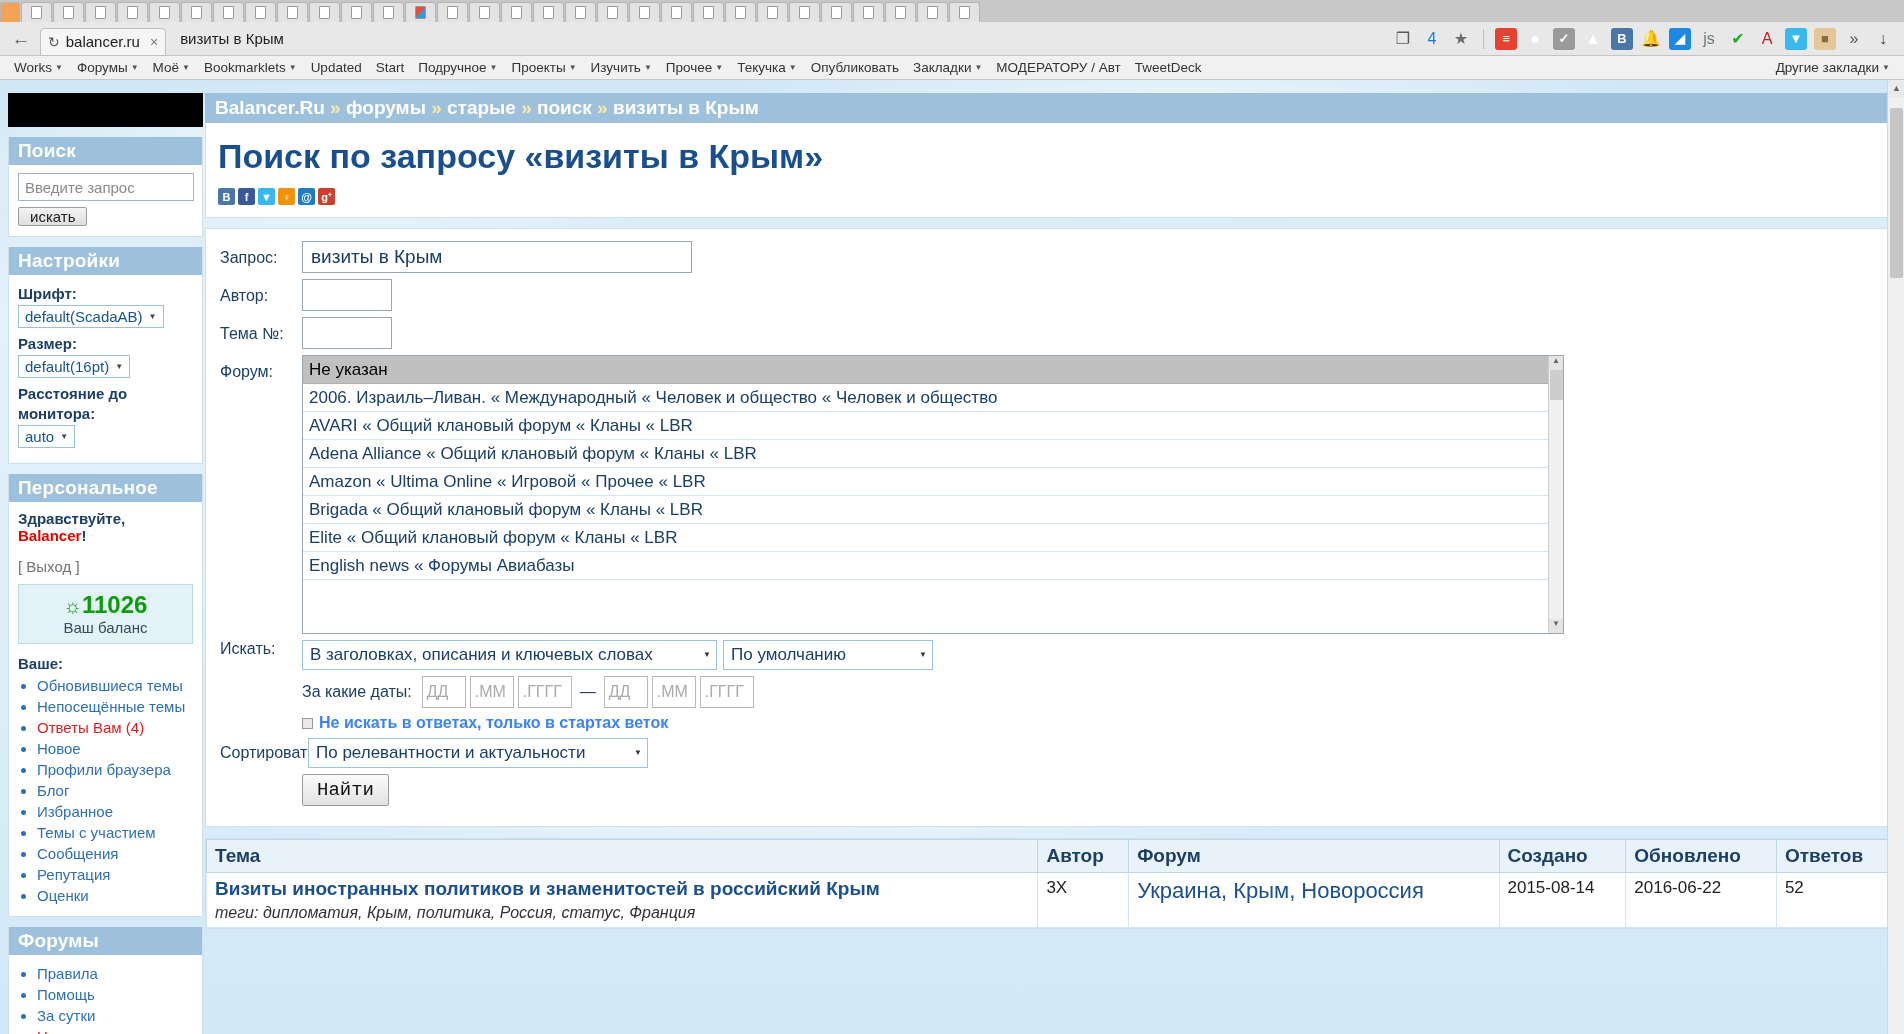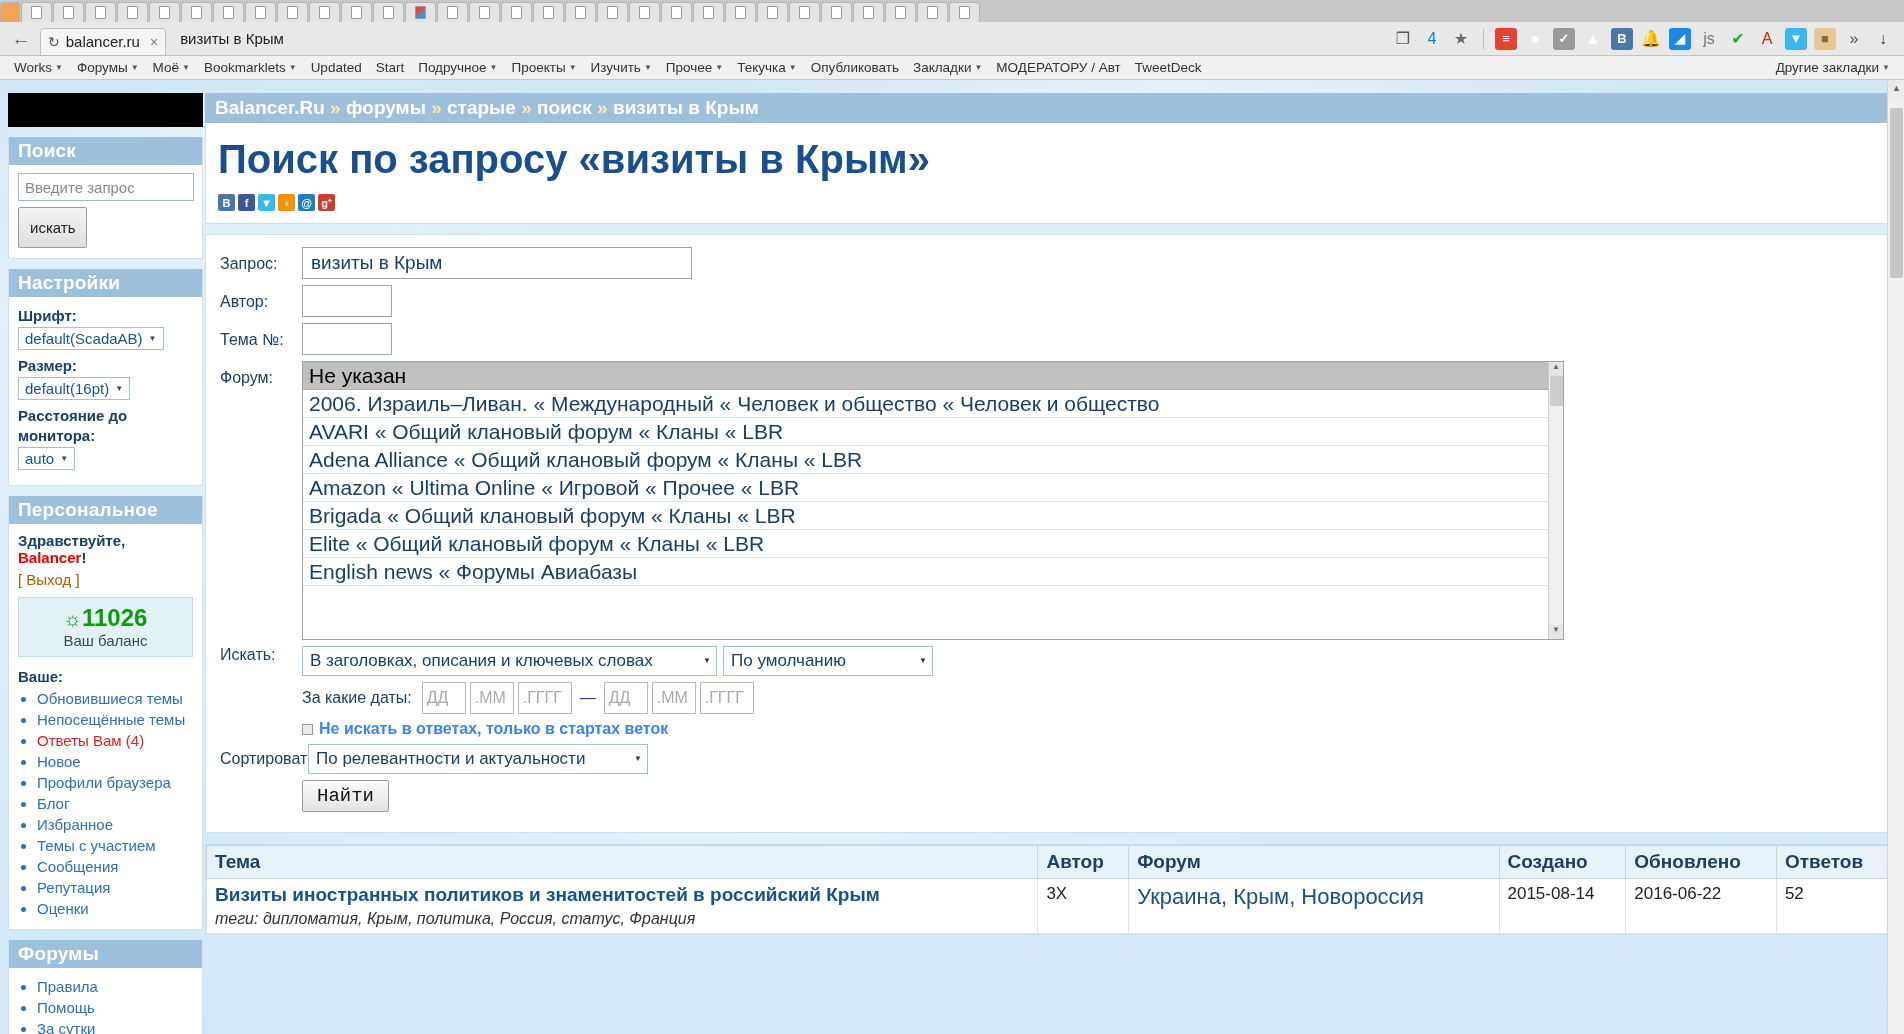"Поиск по запросу «визиты в" h1.page-title { font-size: 40px -> 34px }
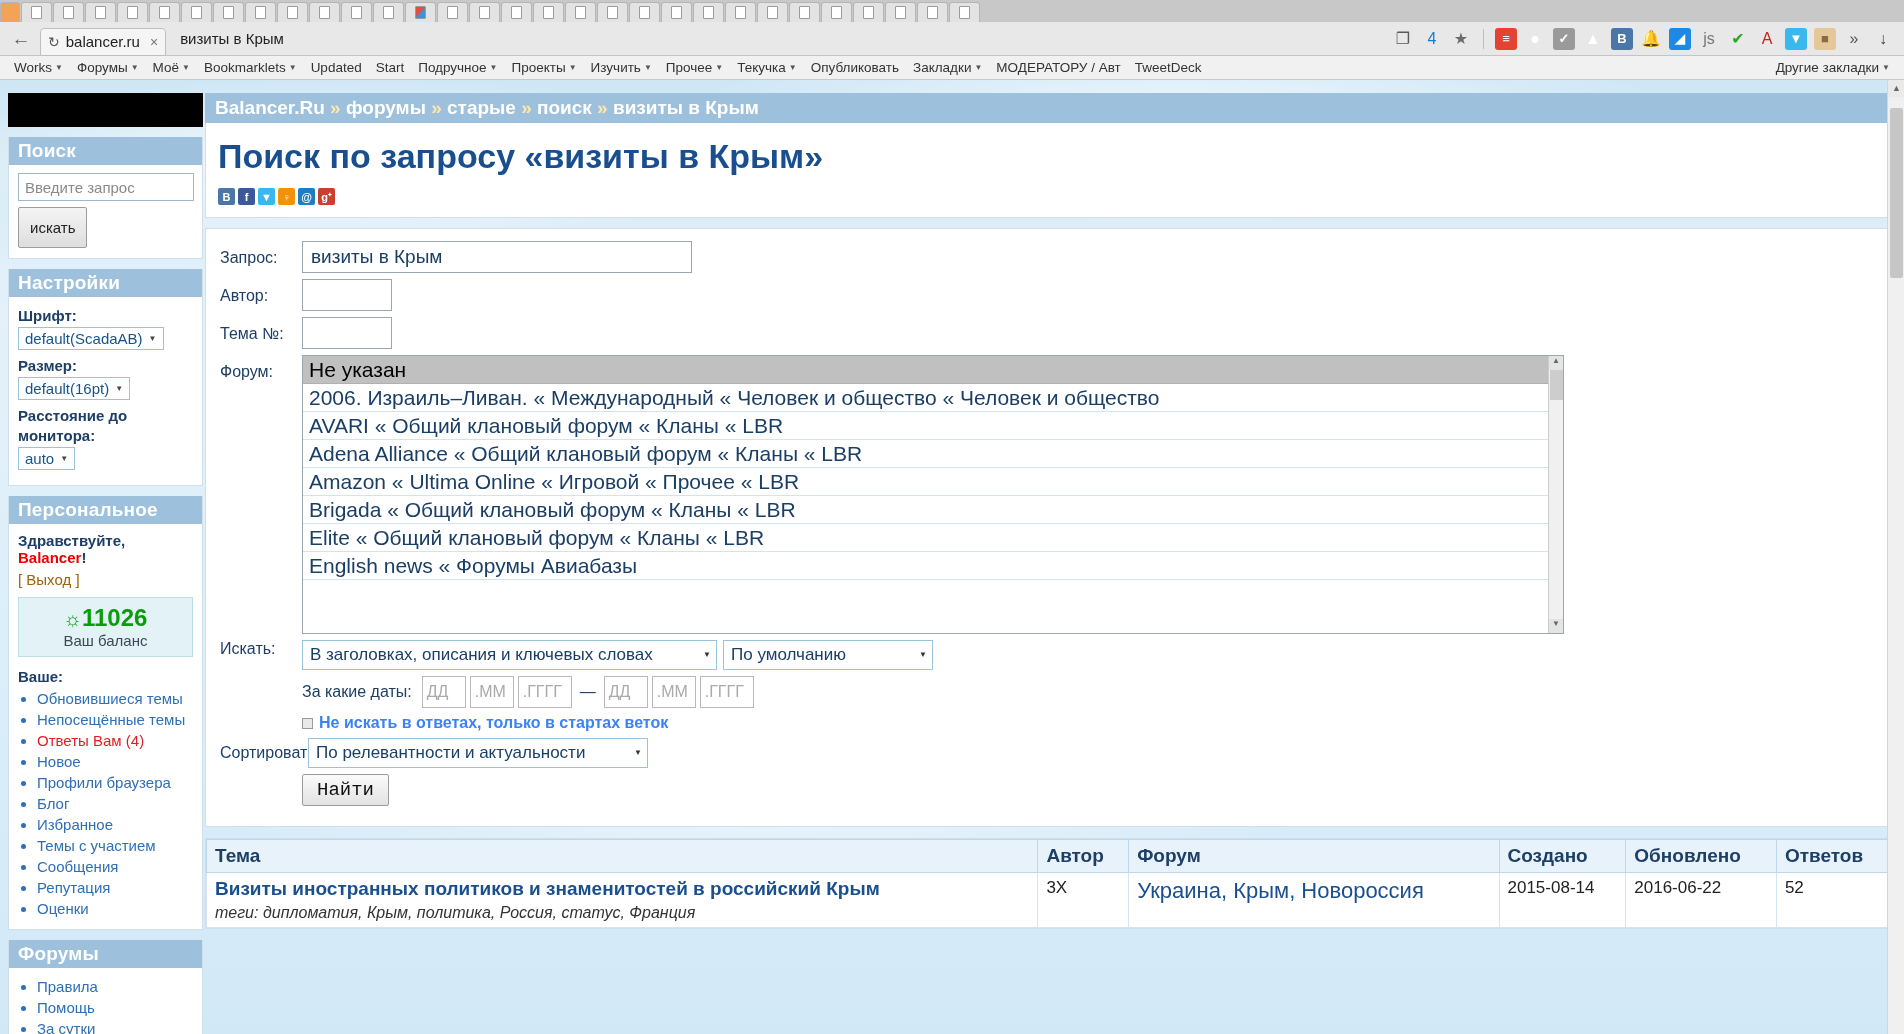"искать" .btn-grey { padding: 11px 11px -> 0 11px }
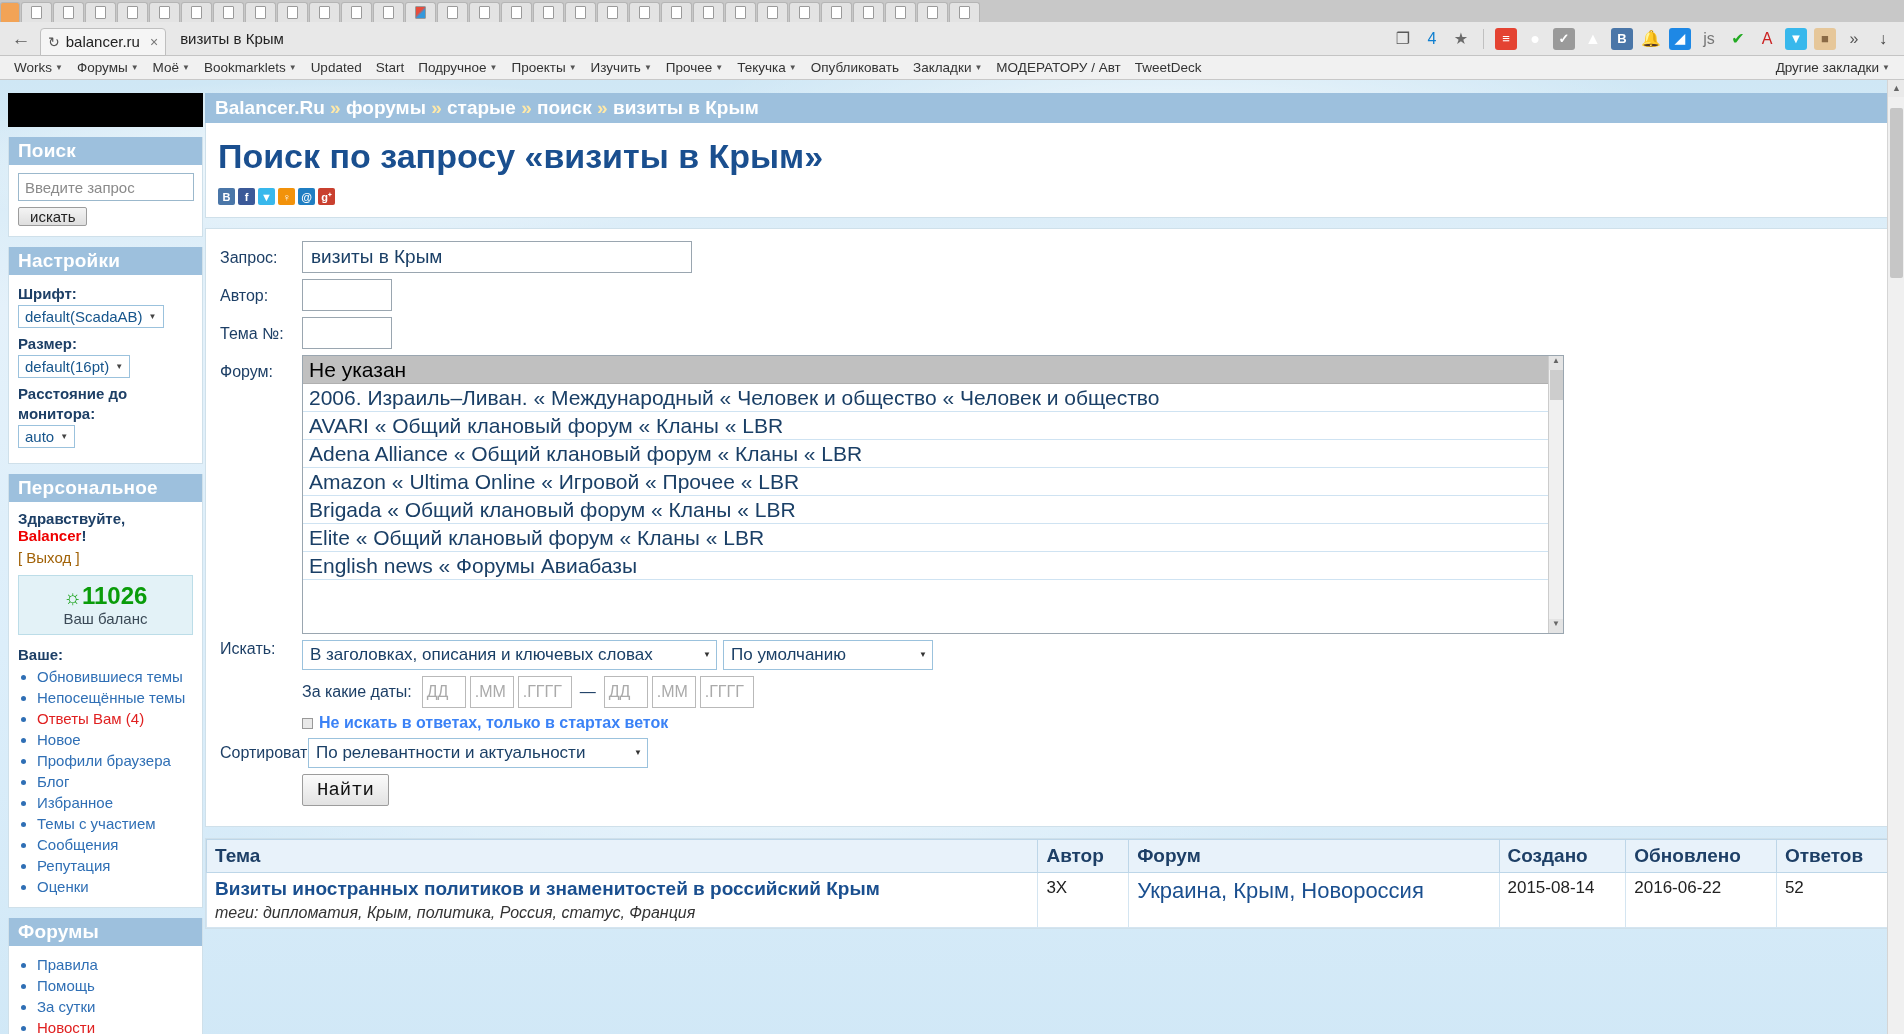"Не указан" .forum-opt { font-size: 21px -> 17px }
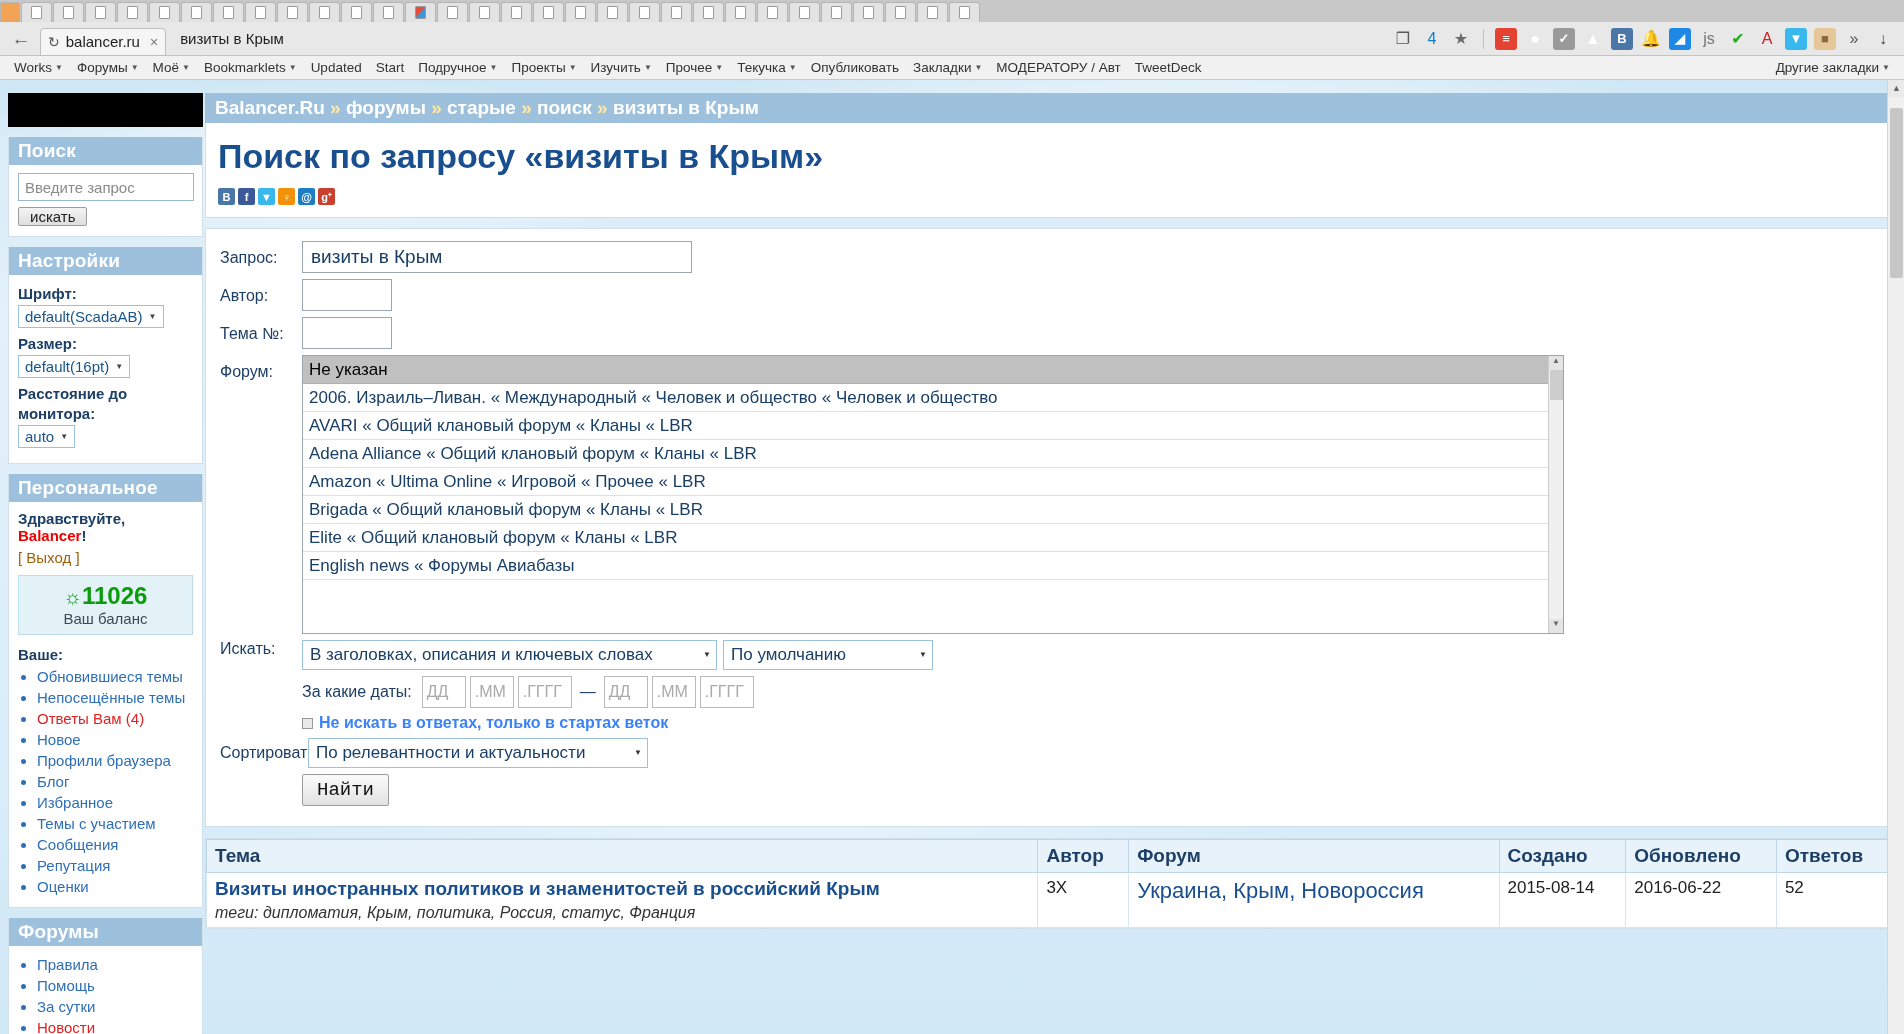"[ Выход ]" .logout { color: #a16207 -> #737373; margin: 5px 0 9px -> 14px 0 9px }
